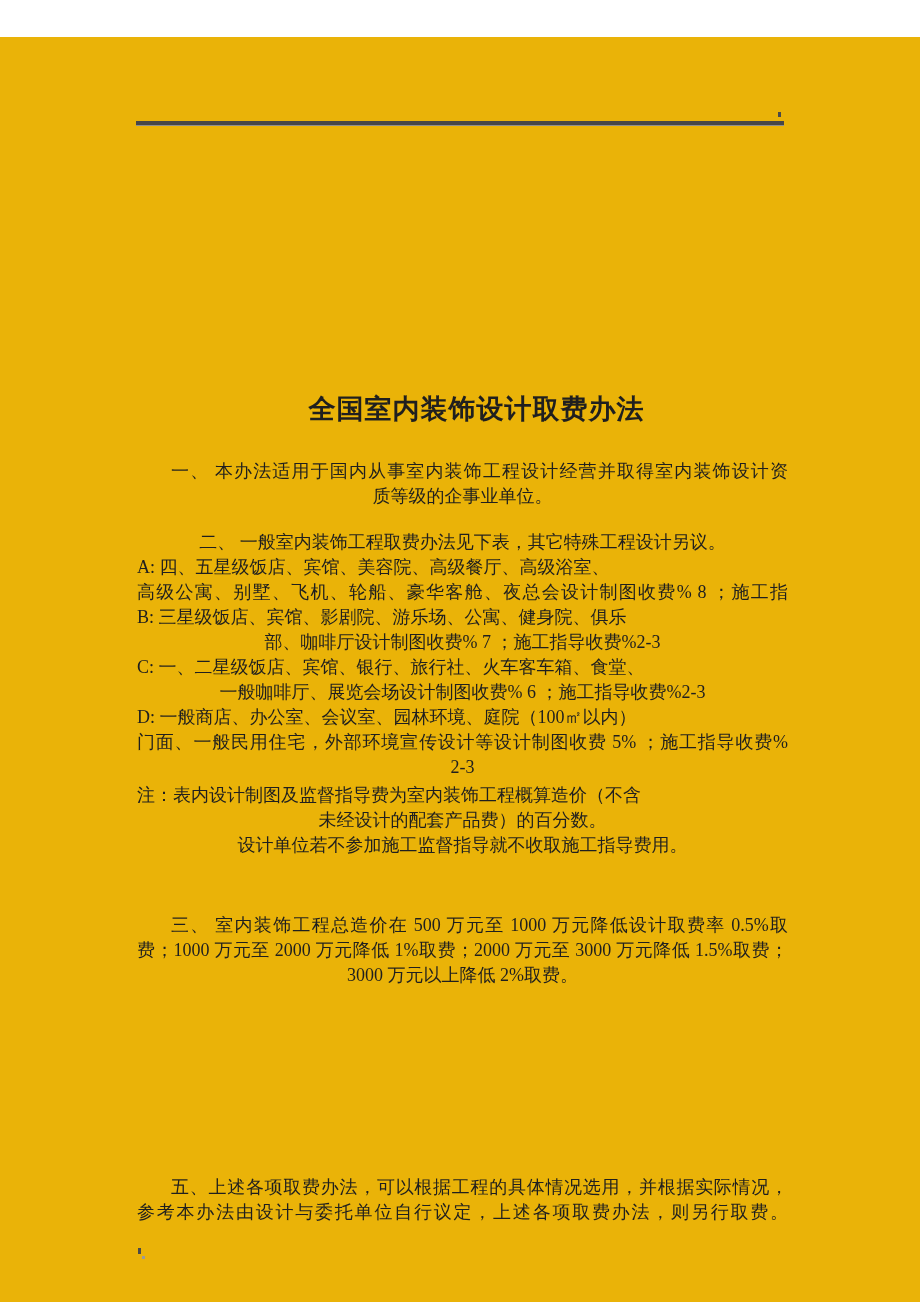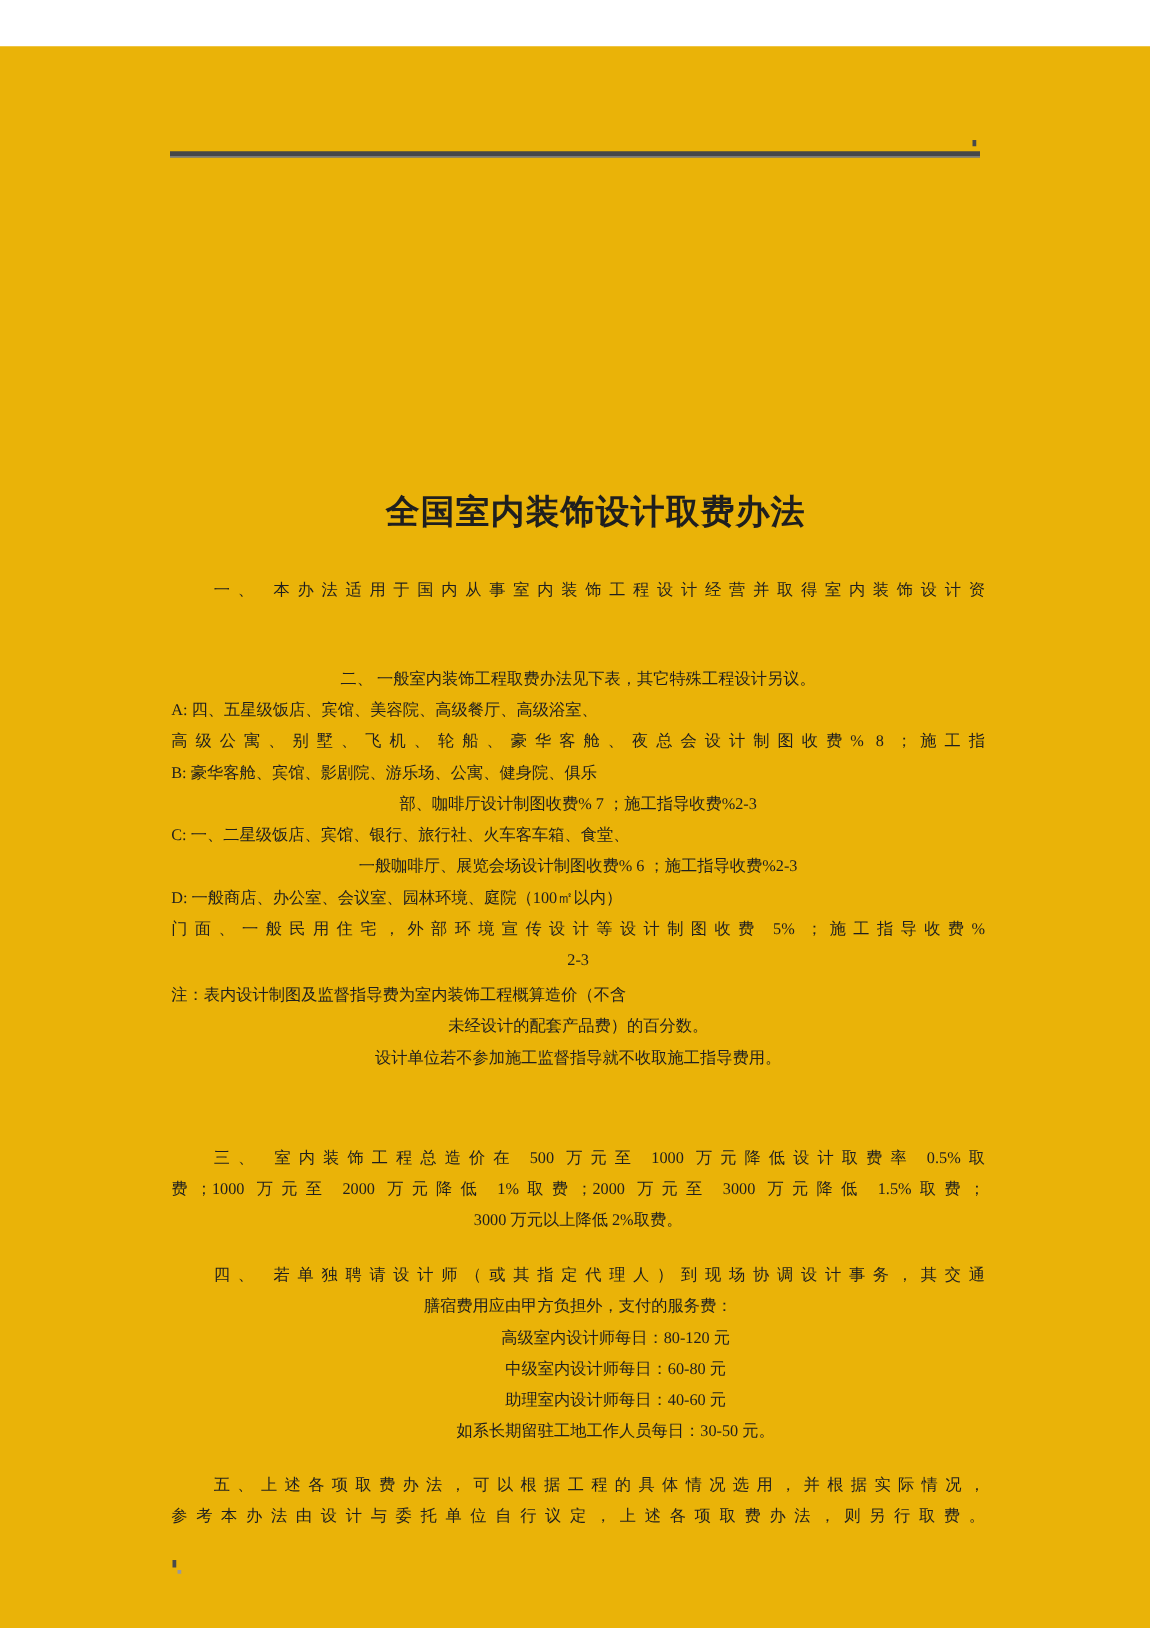"一、 本办法适用于国内从事室内装饰工程设计经营并取得室内装饰设计资" .ln { font-size: 13px -> 18px }
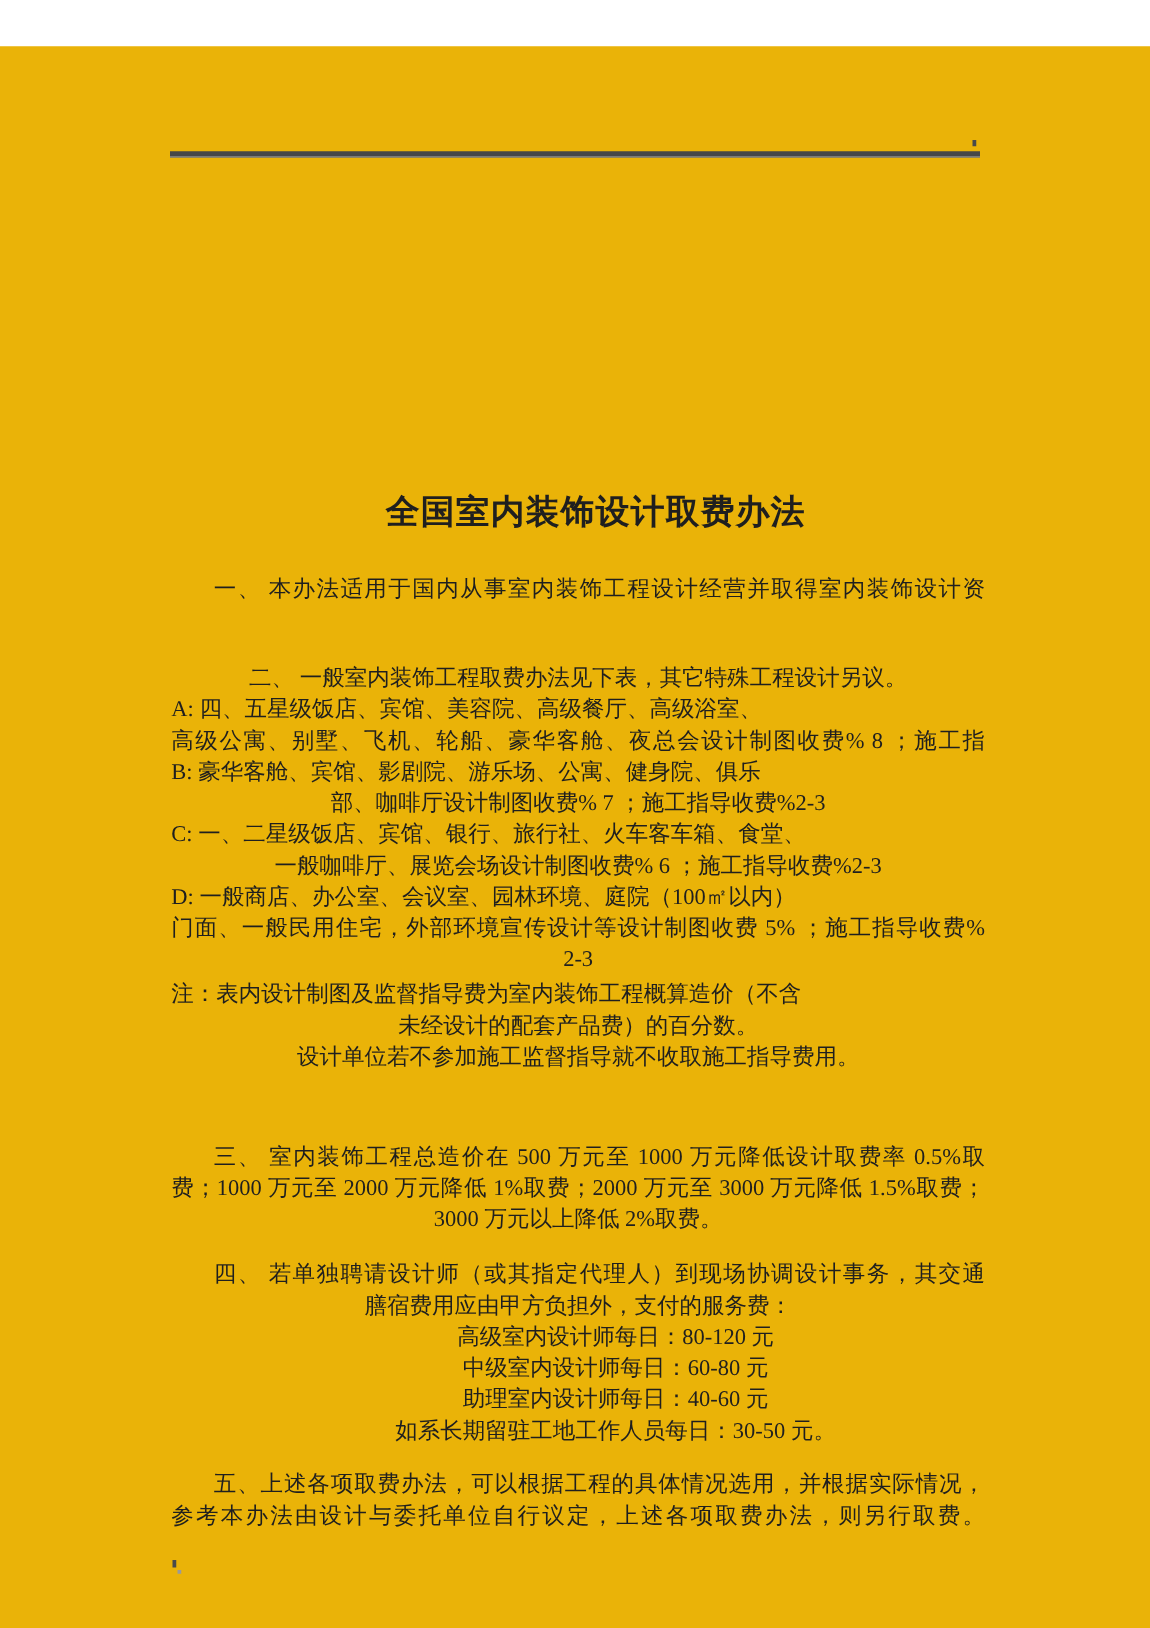"质等级的企事业单位。" div.ln { html: none -> <div>质等级的企事业单位。</div> }
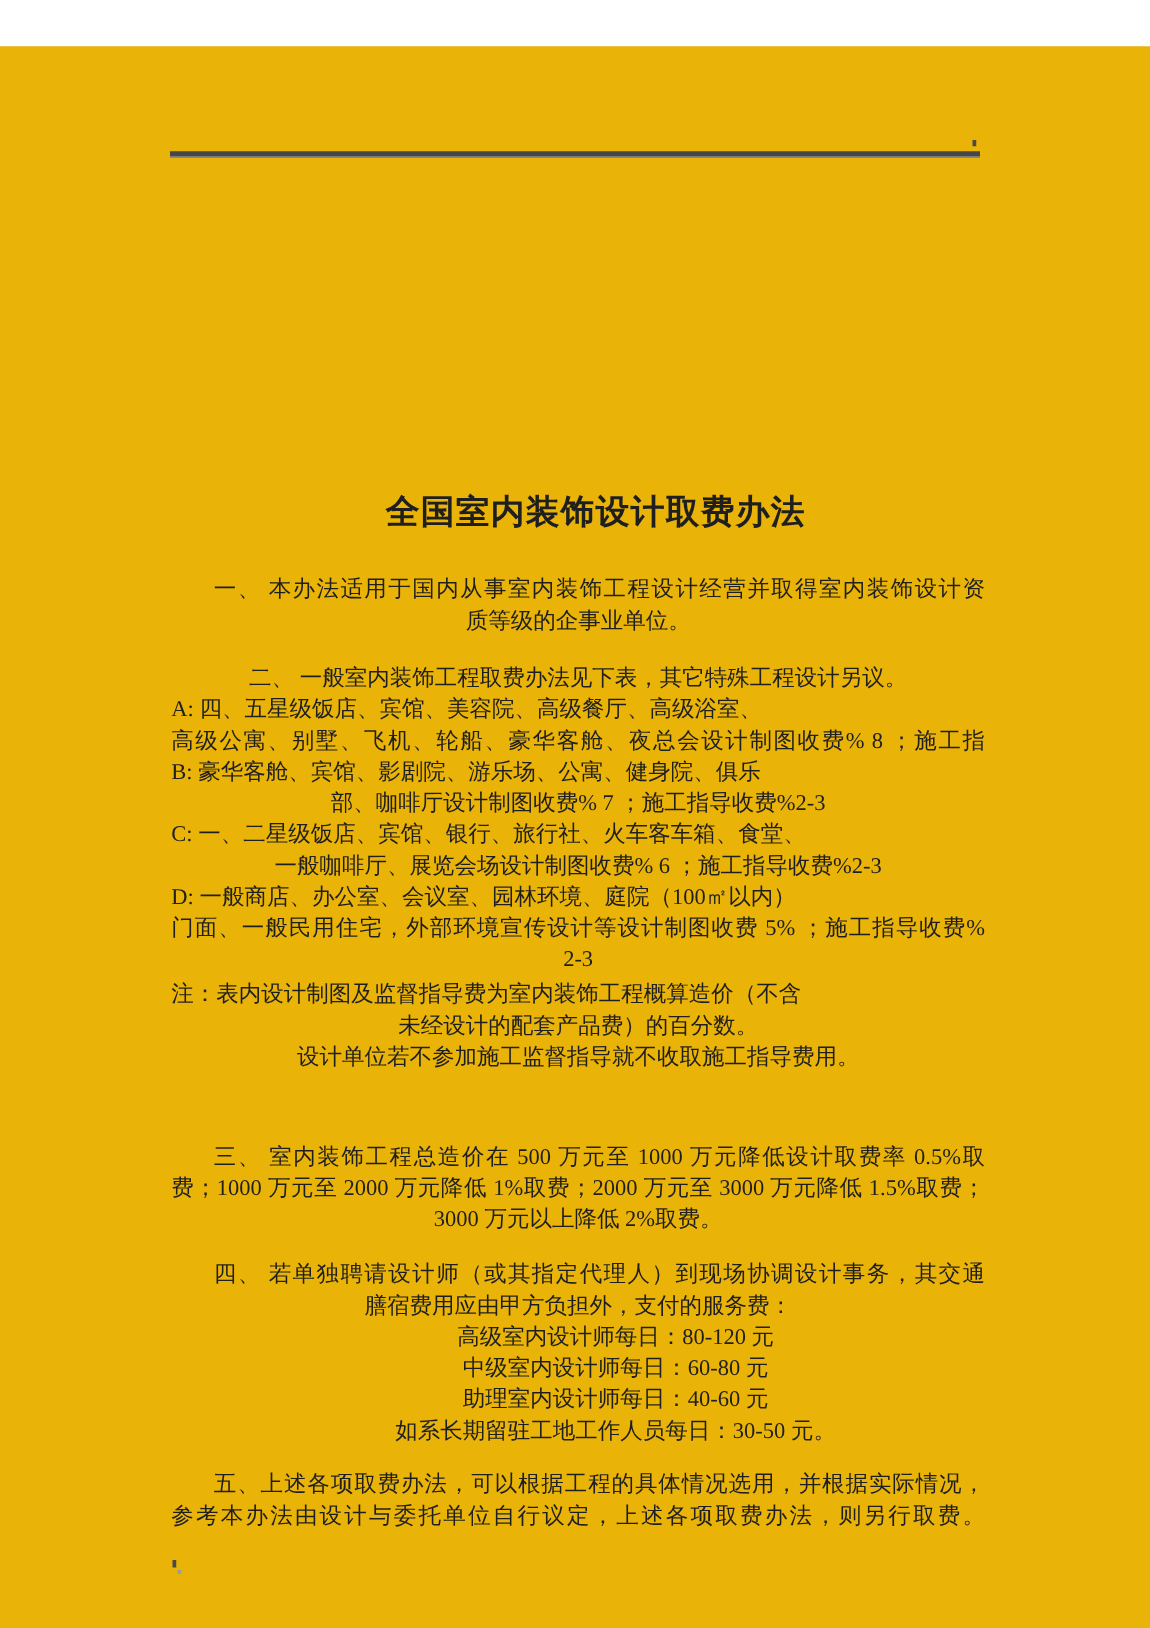"B: 豪华客舱、宾馆、影剧院、游乐场、公寓、健身院、俱乐" div.ln { text: 豪华客舱 -> 三星级饭店 }
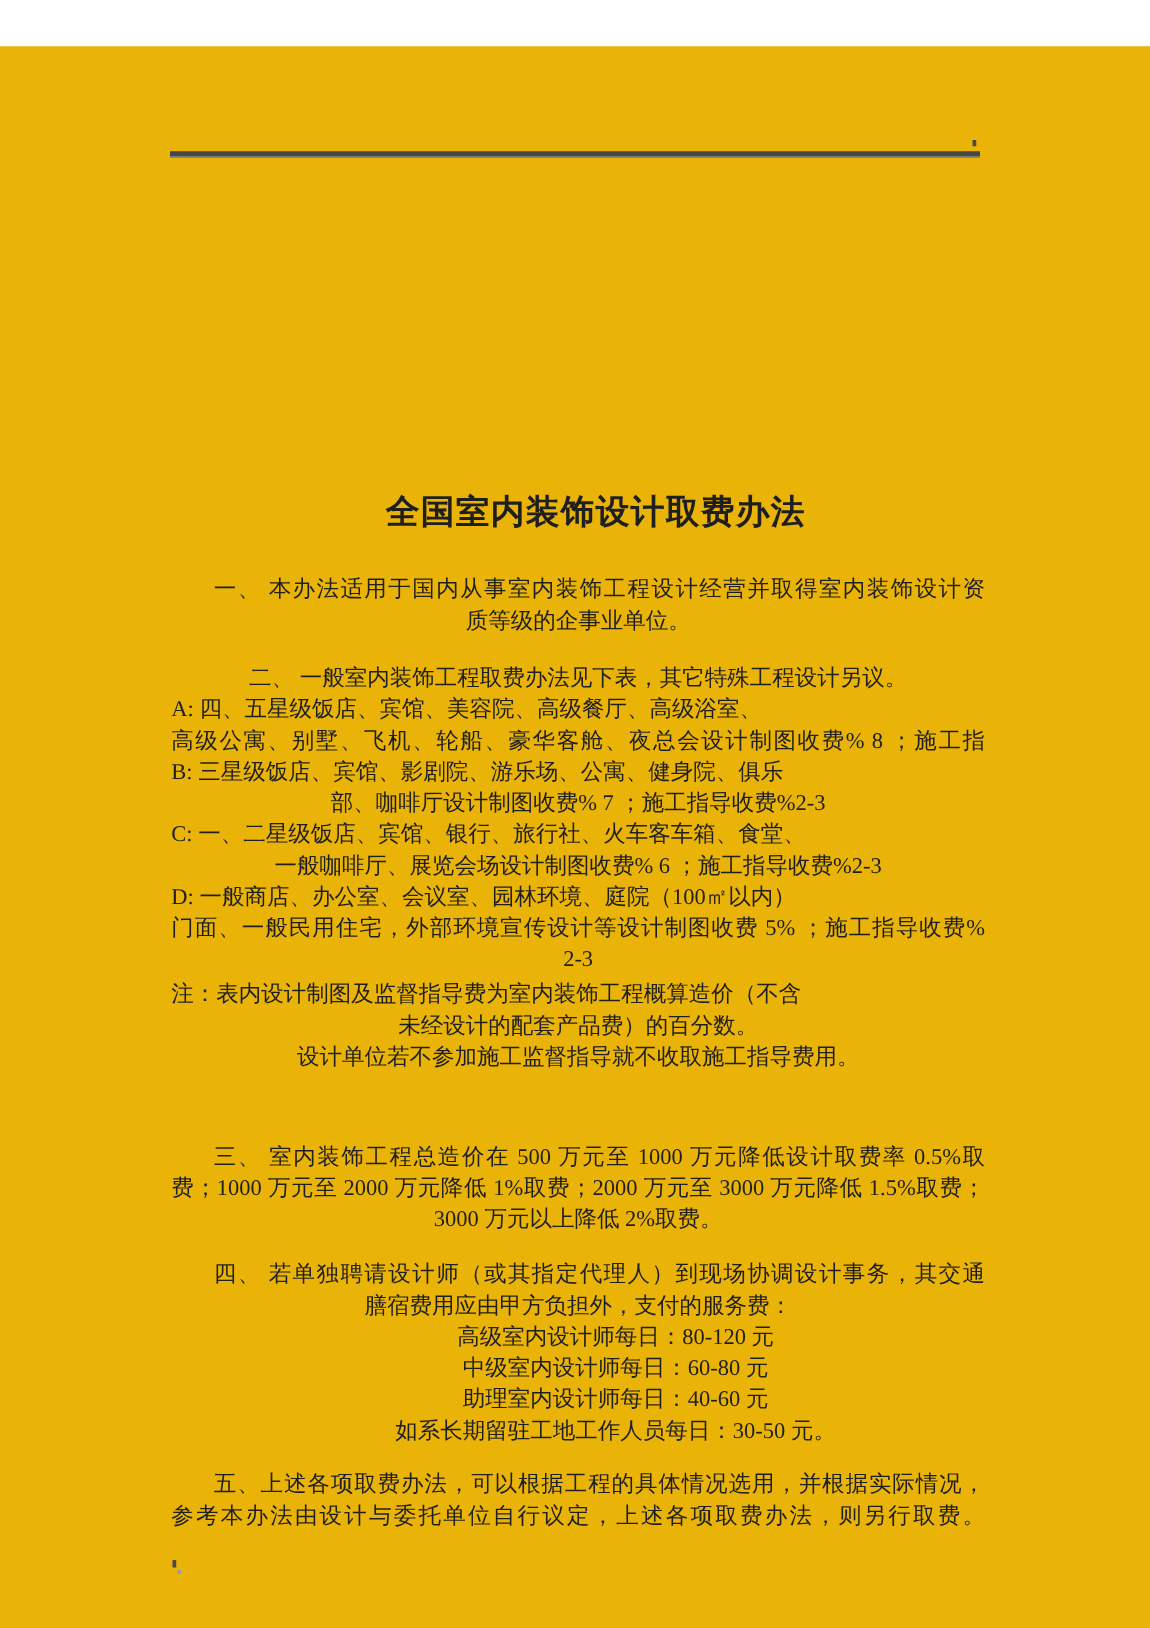"四、 若单独聘请设计师（或其指定代理人）到现场协调设计事务，其交通" div.block { html: <div> <div>四、 若单独聘请设计师（或其指定代理人）到现场协调设计事务，其交通</div> <div>膳宿费用应由甲方负担外，支付的服务费：</div> <div>高级室内设计师每日：80-120 元</div> <div>中级室内设计师每日：60-80 元</div> <div>助理室内设计师每日：40-60 元</div> <div>如系长期留驻工地工作人员每日：30-50 元。</div> </div> -> none }
